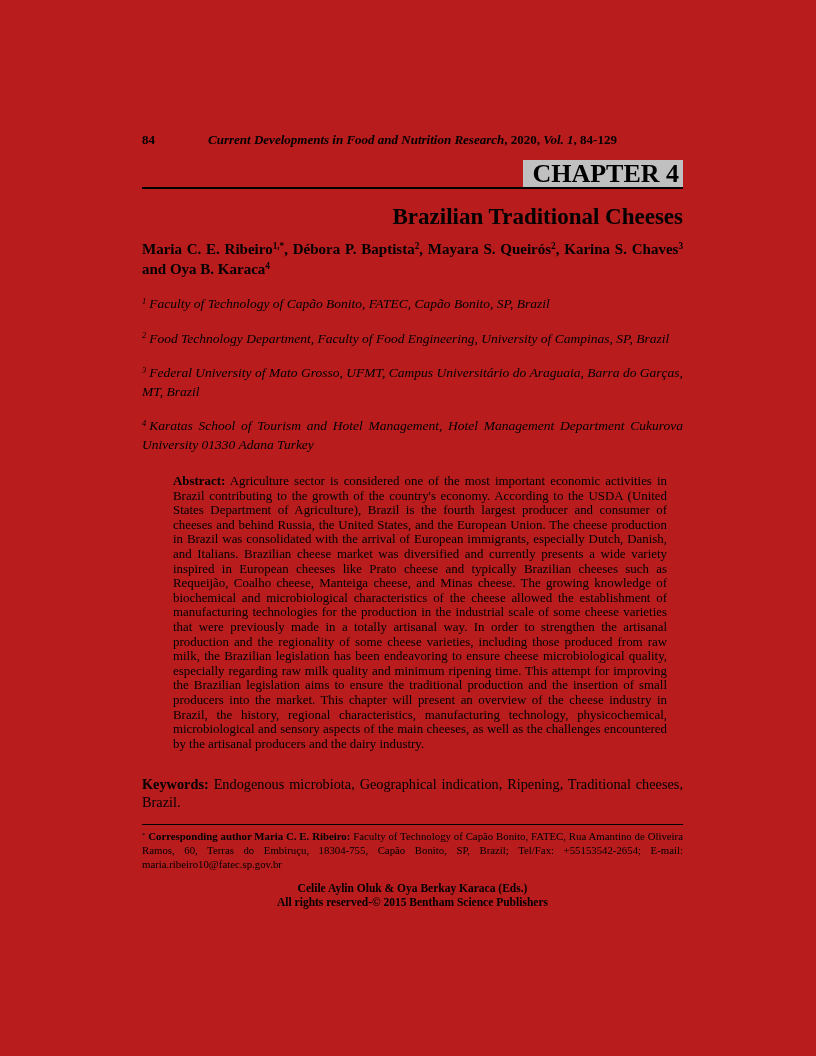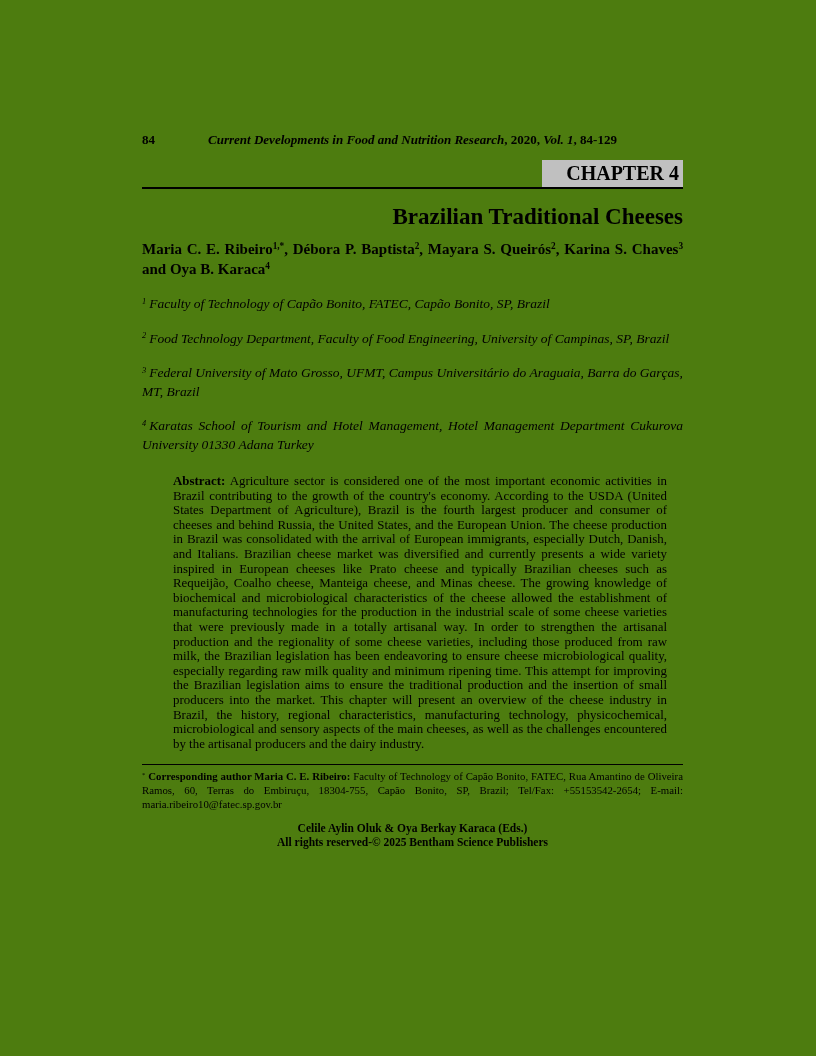"84" .page { background: #4d7c0f -> #b91c1c }
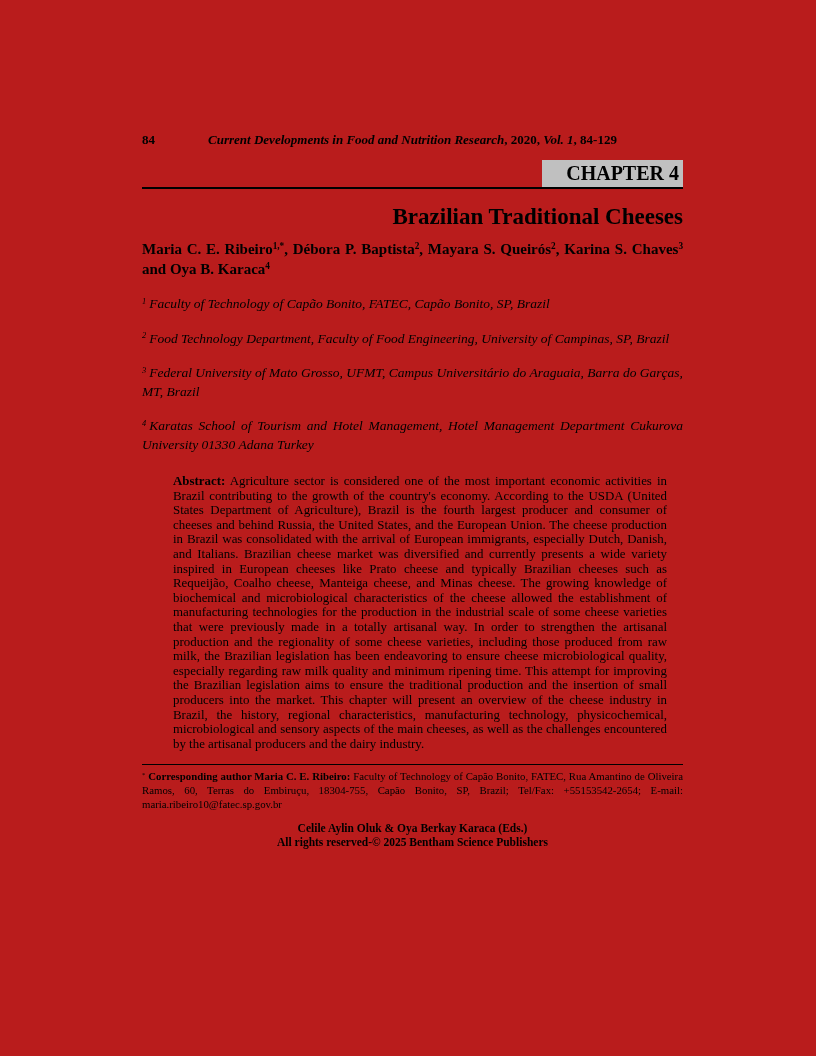"CHAPTER 4" .chapter-badge { font-size: 20px -> 26px; padding: 1px 4px 1px 24px -> 1px 4px 1px 9px }
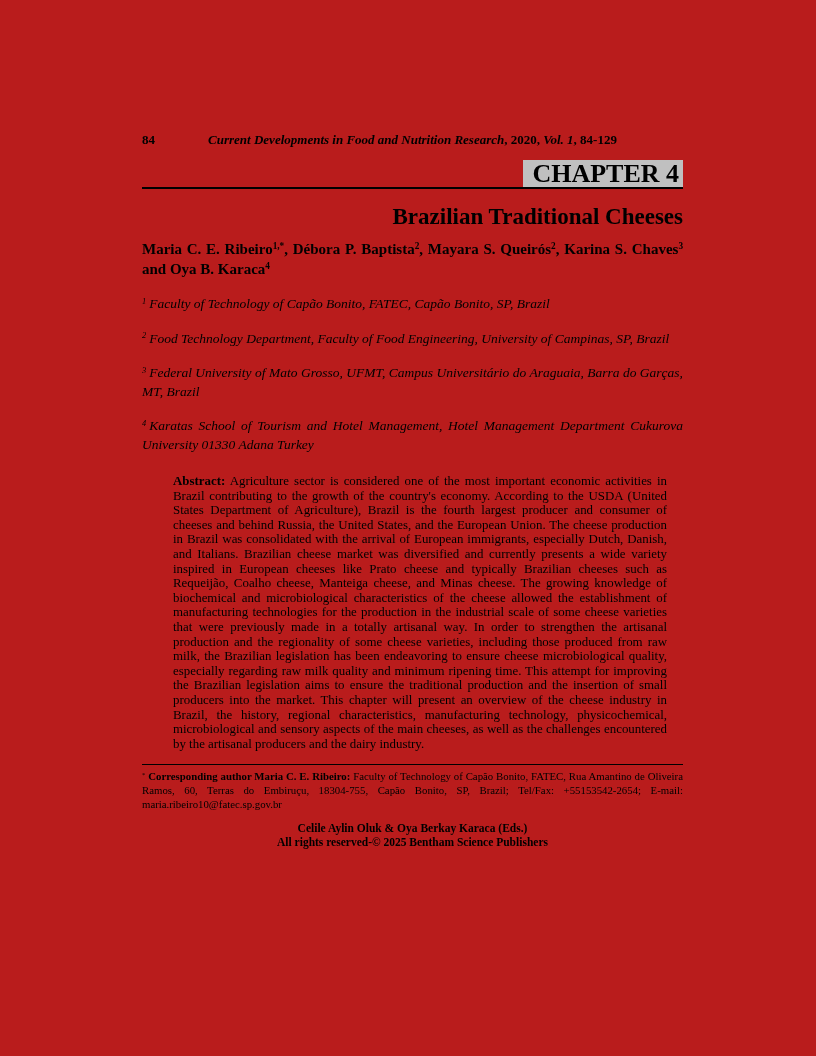"Keywords: Endogenous microbiota," p.keywords { html: none -> <p><span>Keywords:</span> <span>Endogenous microbiota, Geographical indication, Ripening, Traditional cheeses, Brazil.</span></p> }
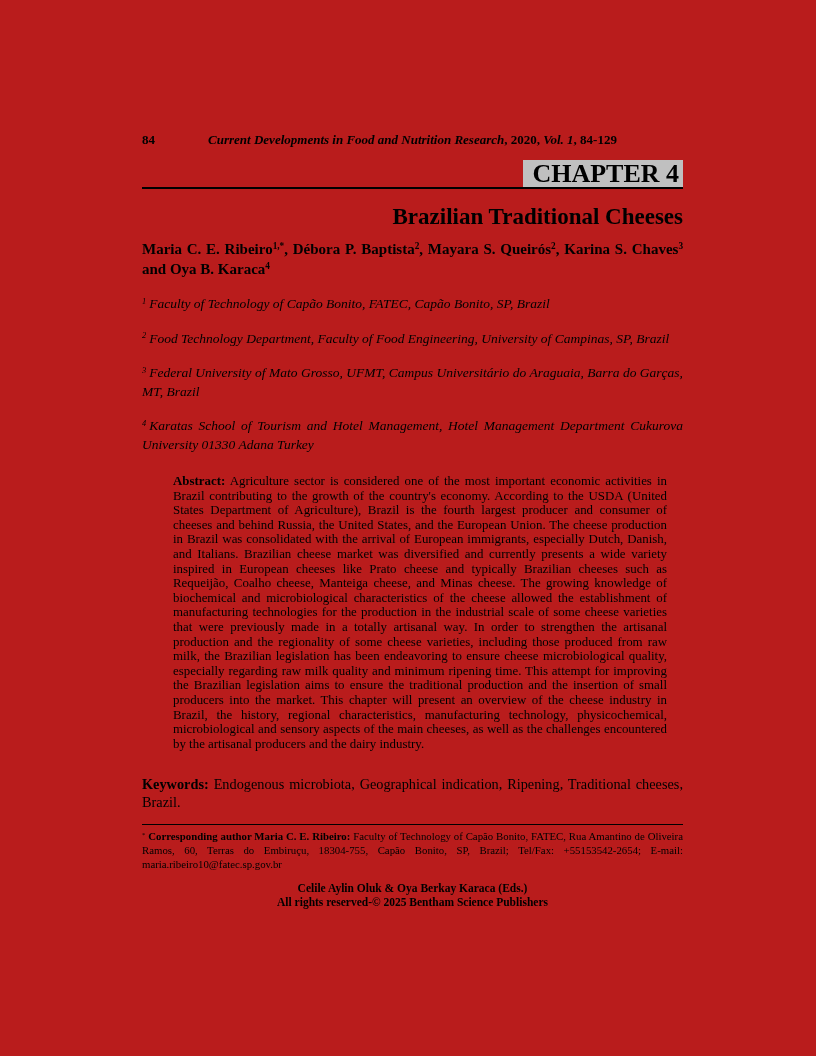"All rights reserved-© 2025 Bentham" div { text: 2025 -> 2015 }
